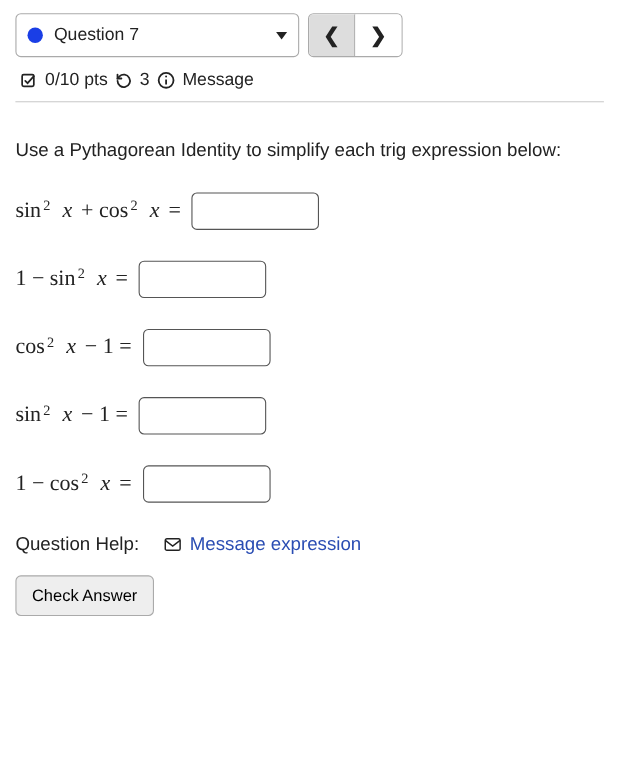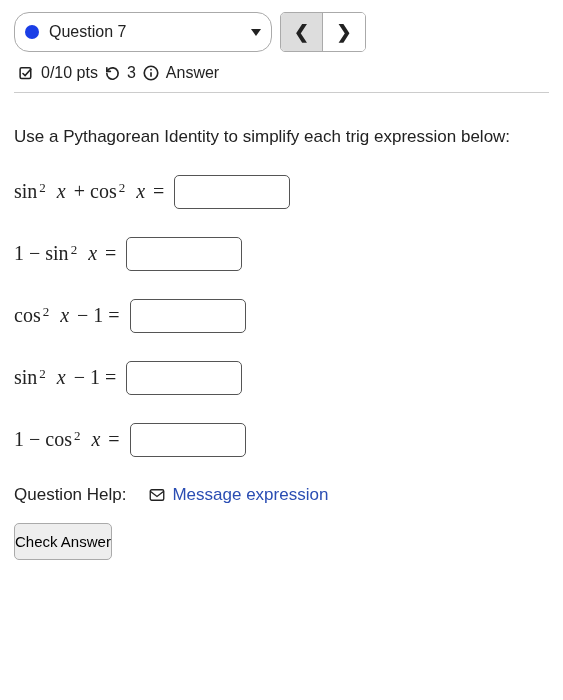"Question 7" .q-select { border-radius: 15px -> 5px }
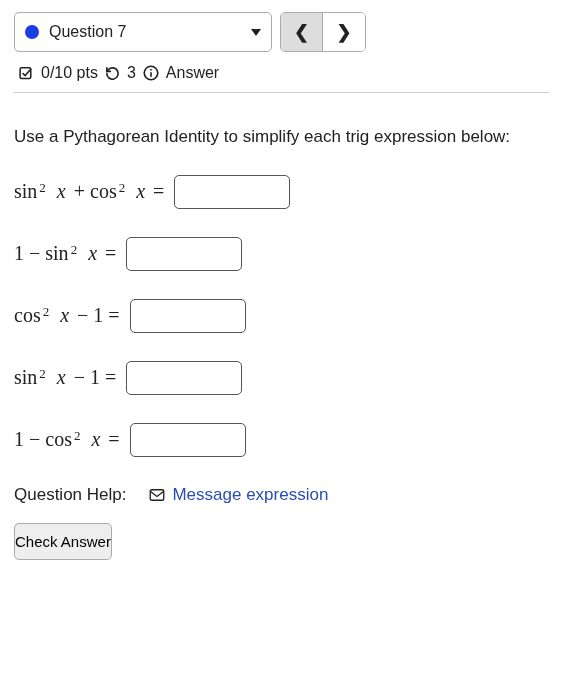"Answer" span.details { text: Answer -> Message }
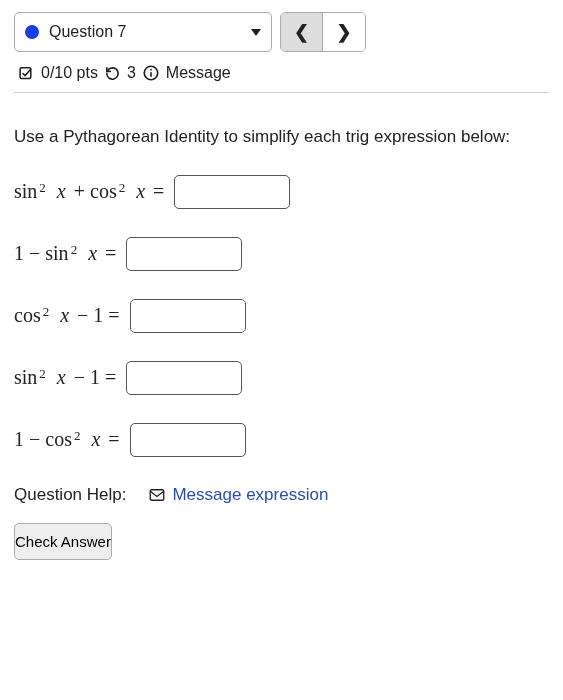"Check Answer" .check-btn { padding: 9px 0 -> 9px 14px }
